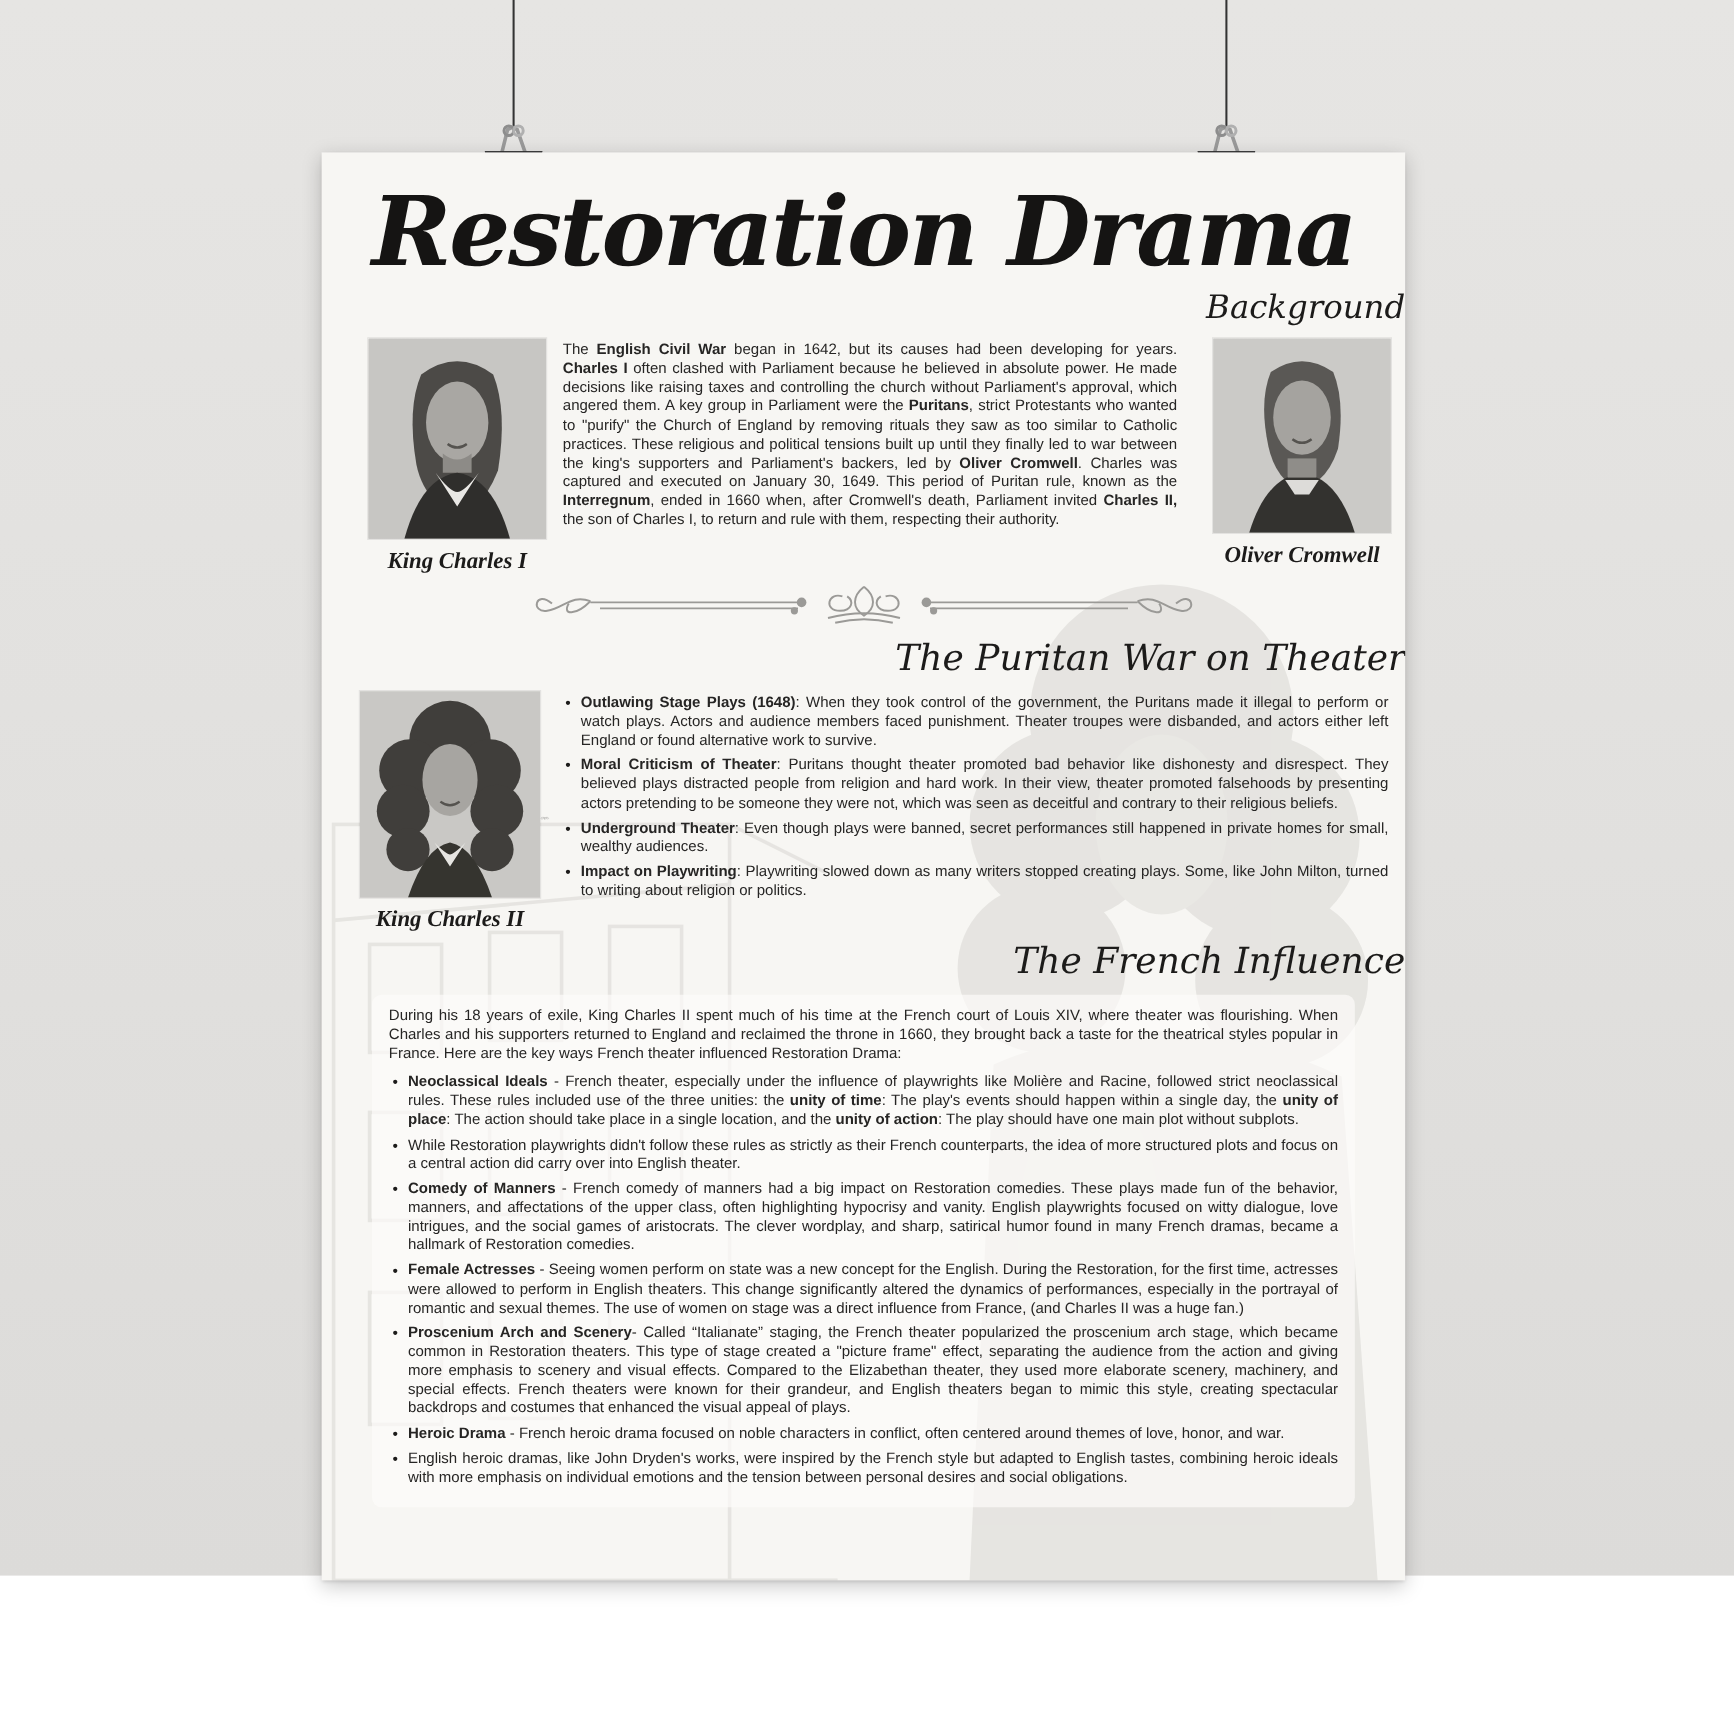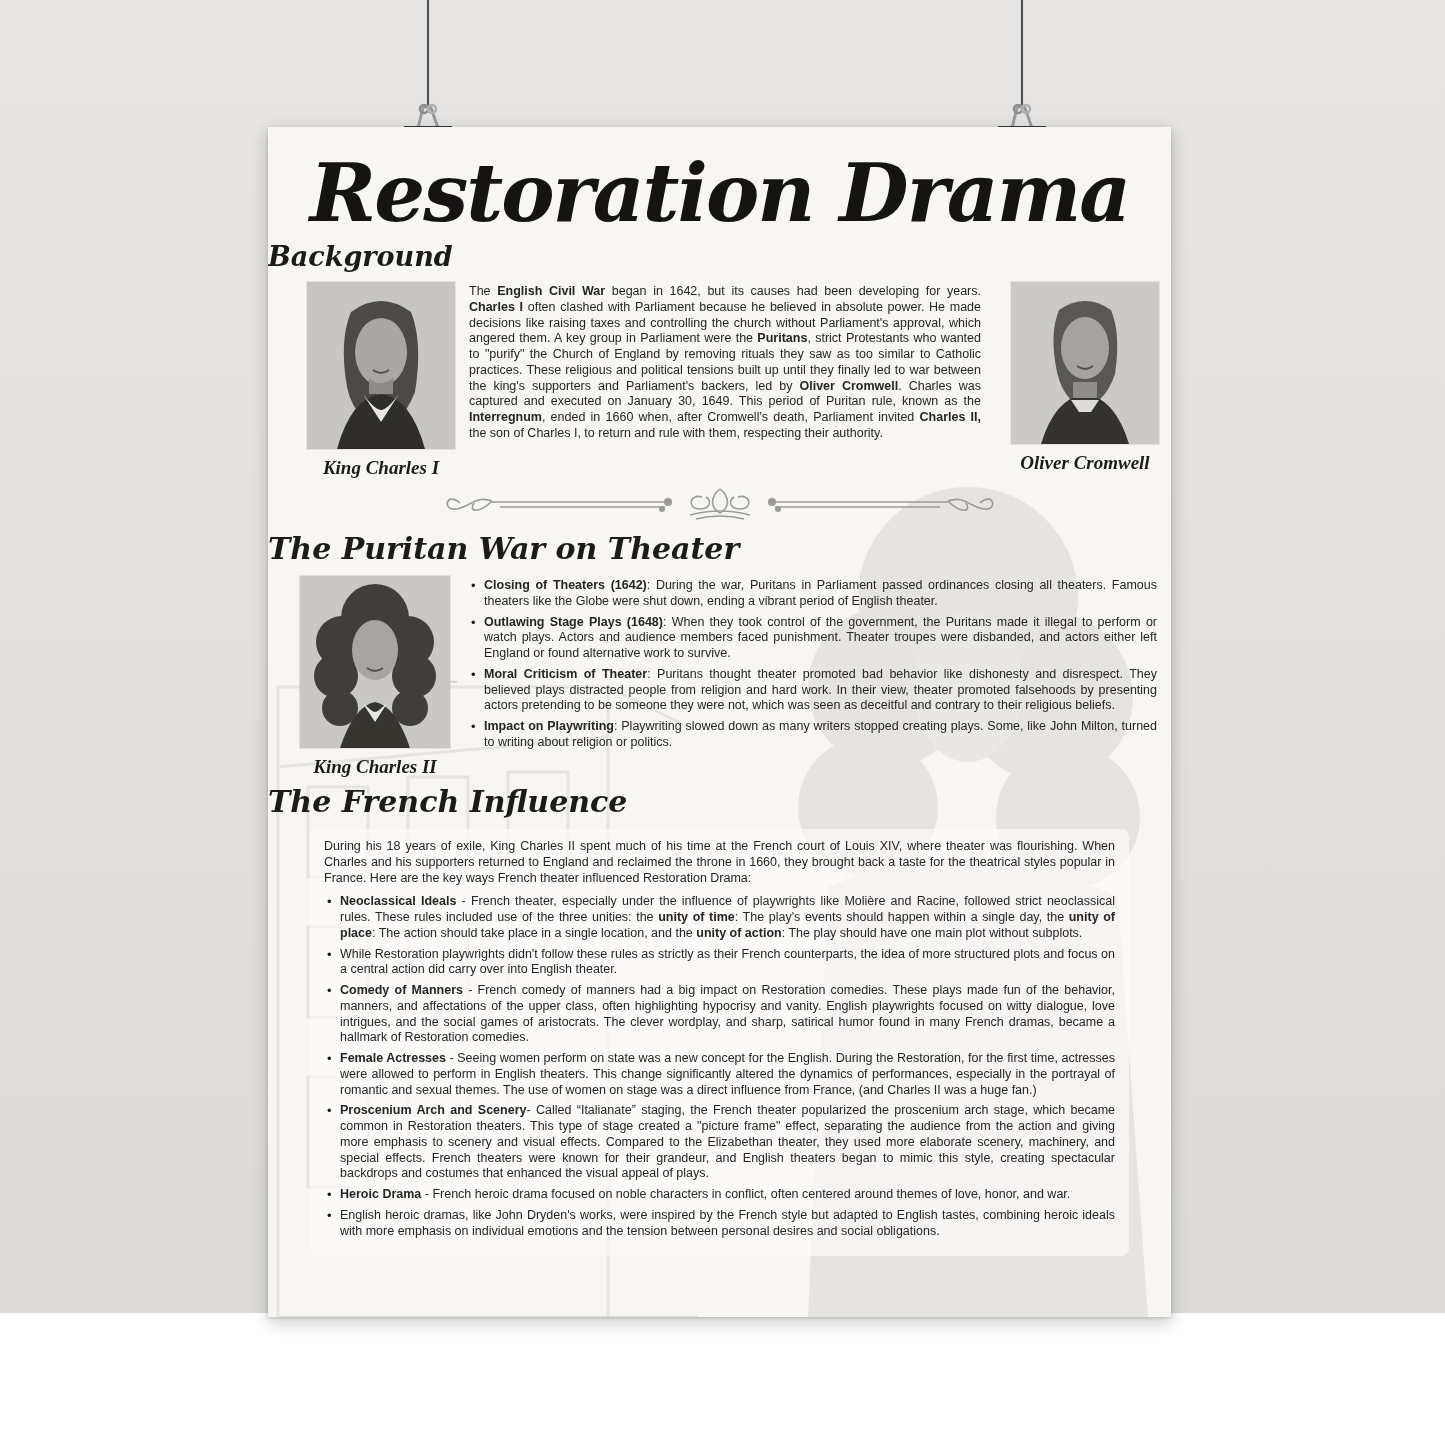"Background" .script-h { font-weight: 700 -> 400; text-align: left -> right }
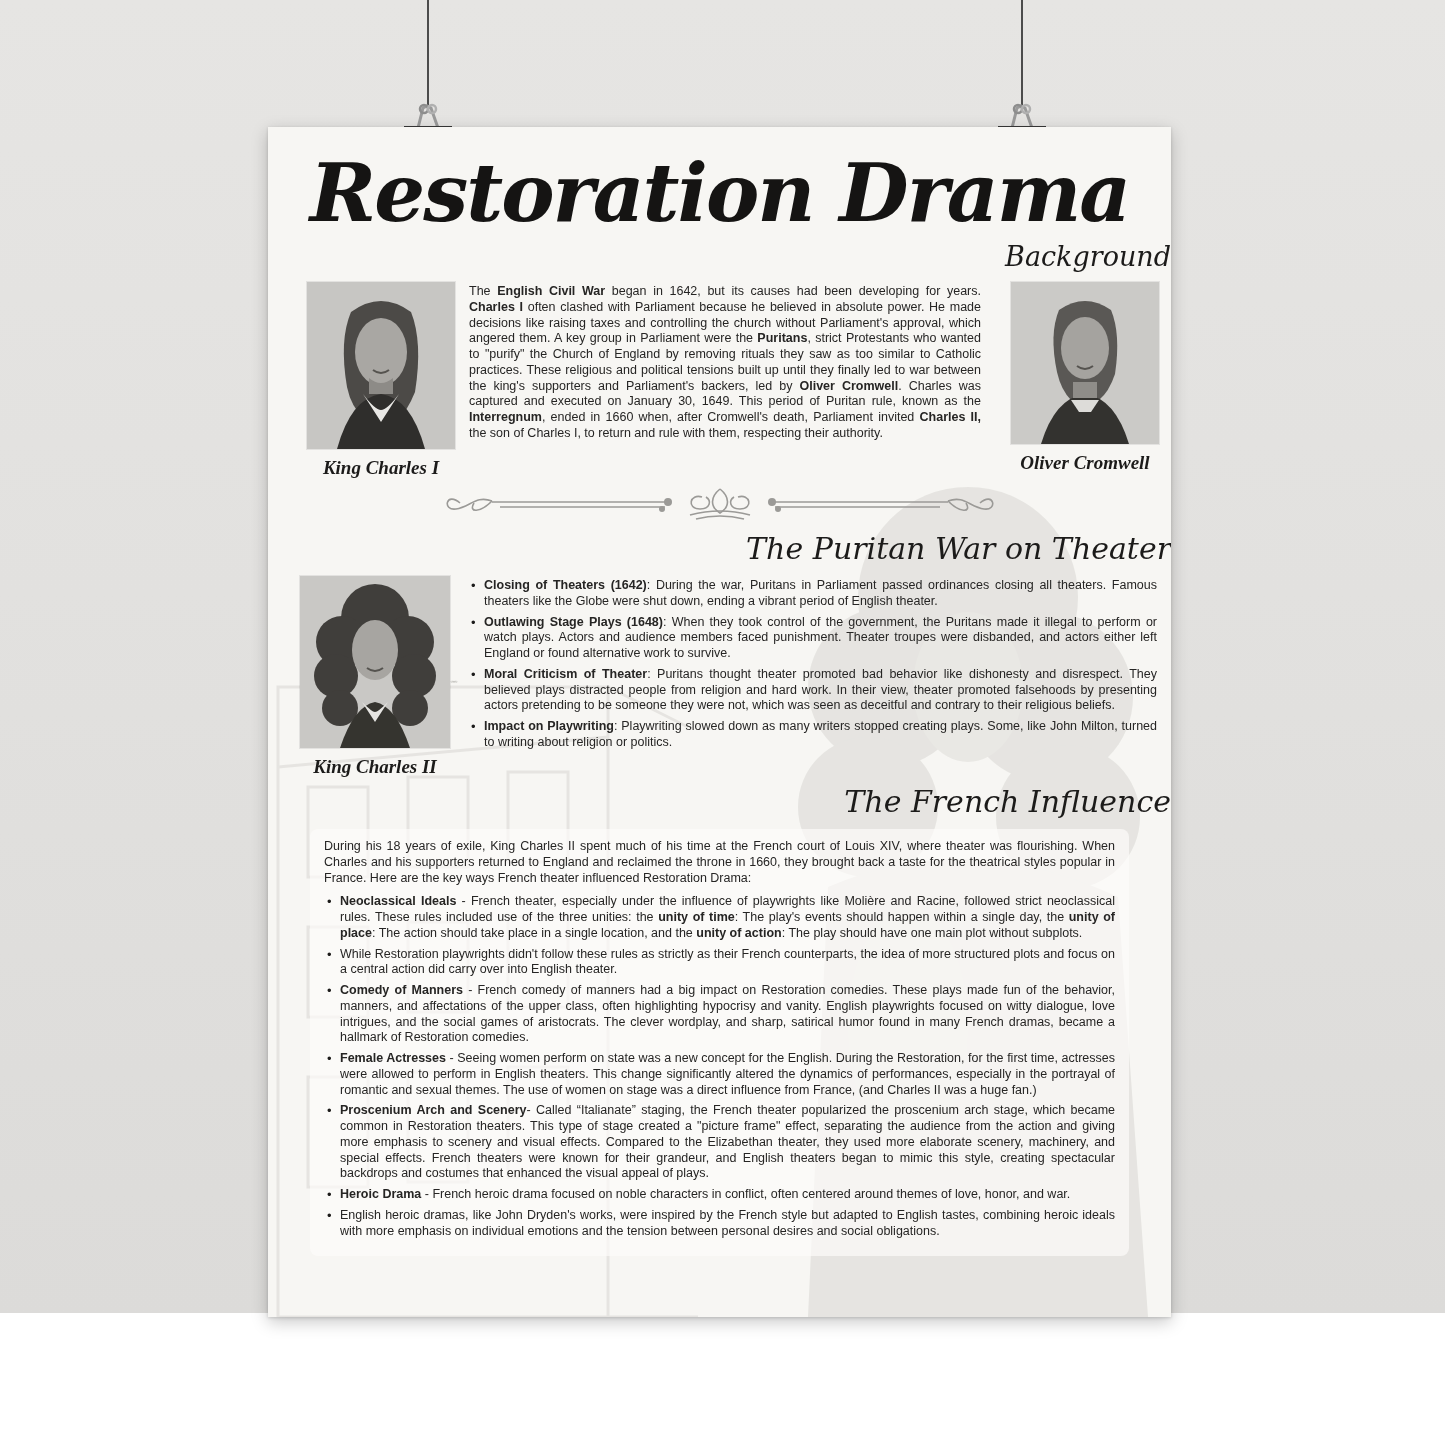"Closing of Theaters (1642): During" li { html: <li><b>Closing of Theaters (1642)</b><span>: During the war, Puritans in Parliament passed ordinances closing all theaters. Famous theaters like the Globe were shut down, ending a vibrant period of English theater.</span></li> -> none }
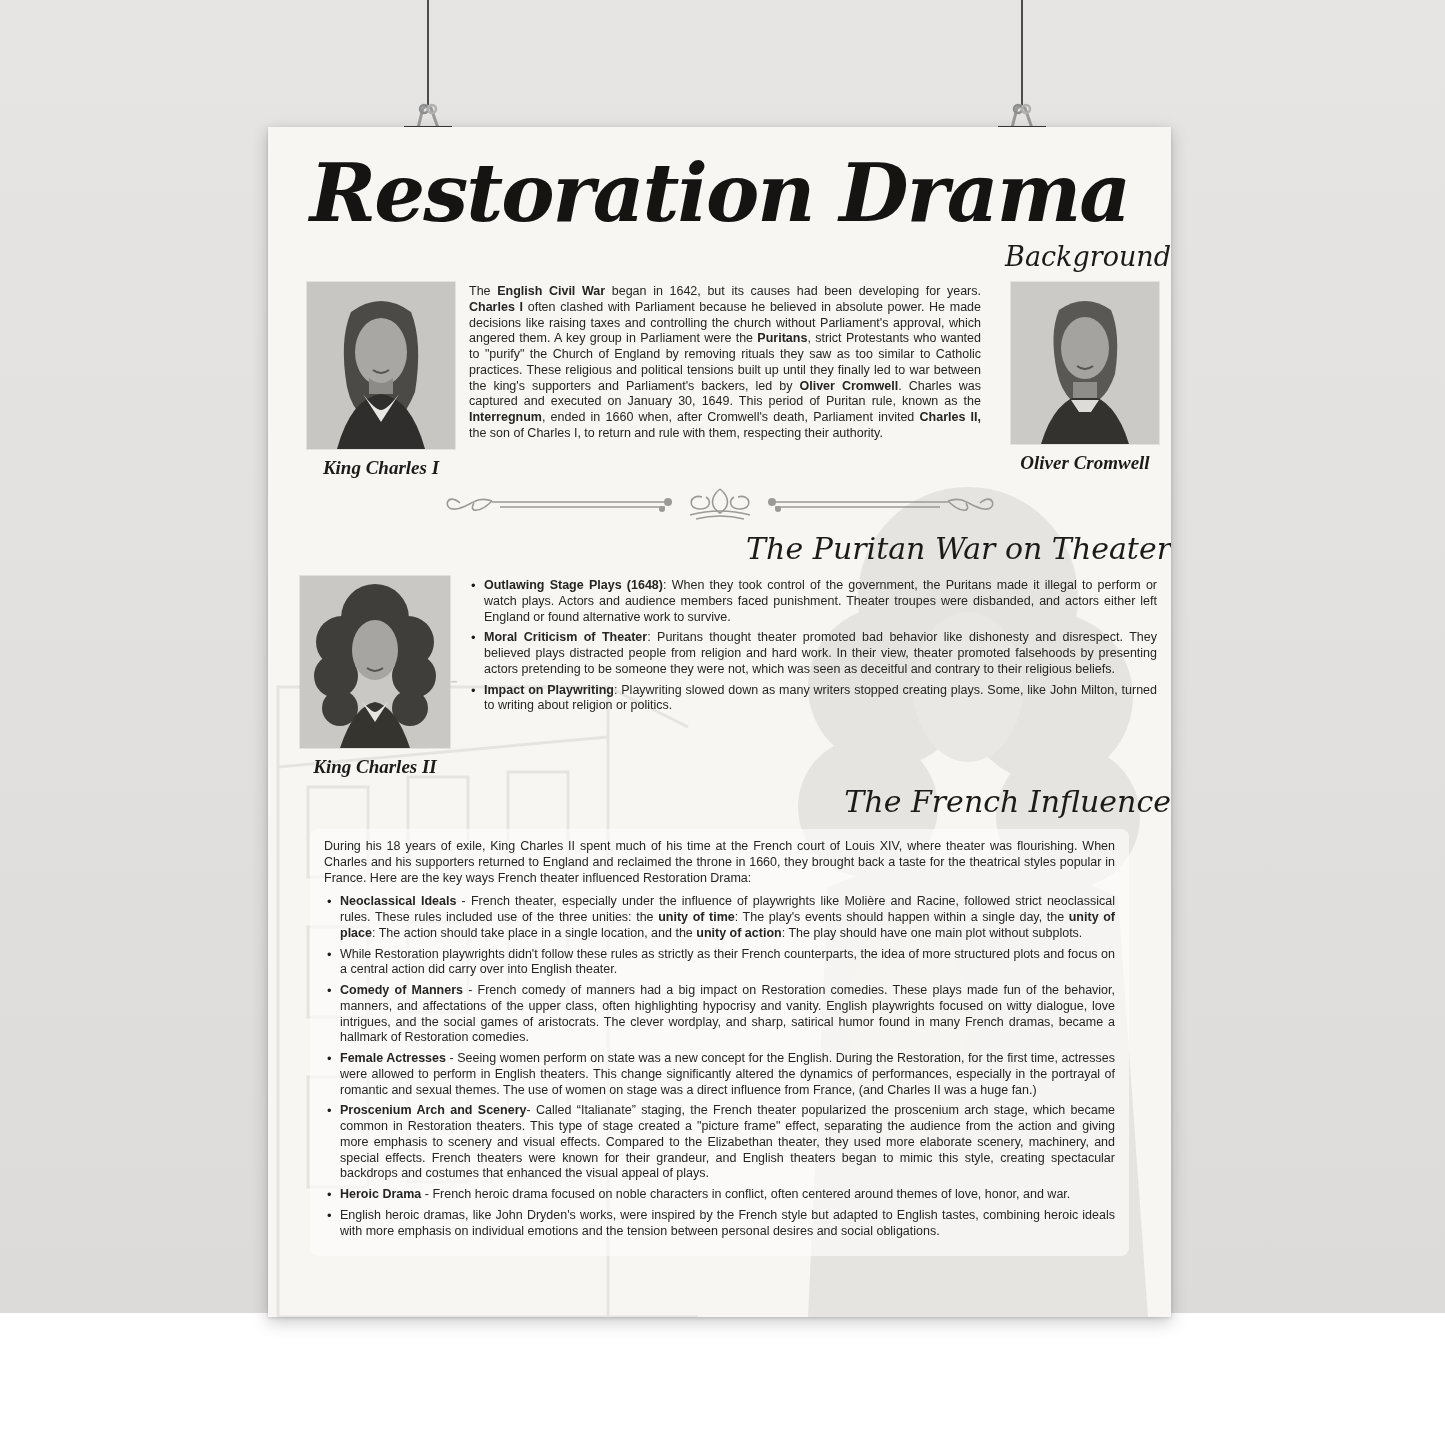"Underground Theater: Even though plays" li { html: none -> <li><b>Underground Theater</b><span>: Even though plays were banned, secret performances still happened in private homes for small, wealthy audiences.</span></li> }
